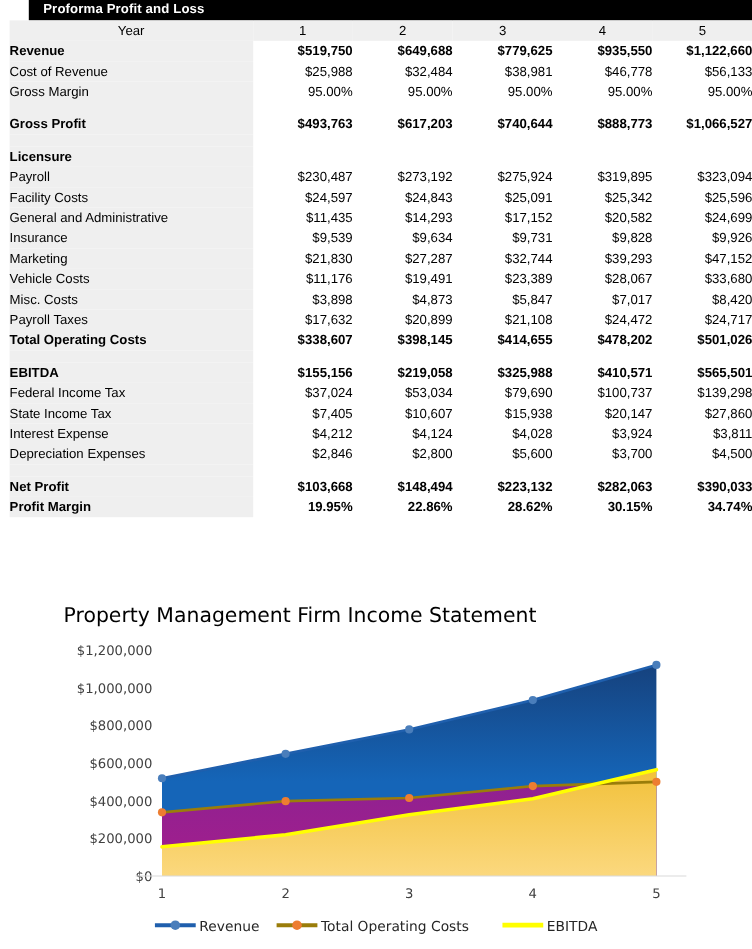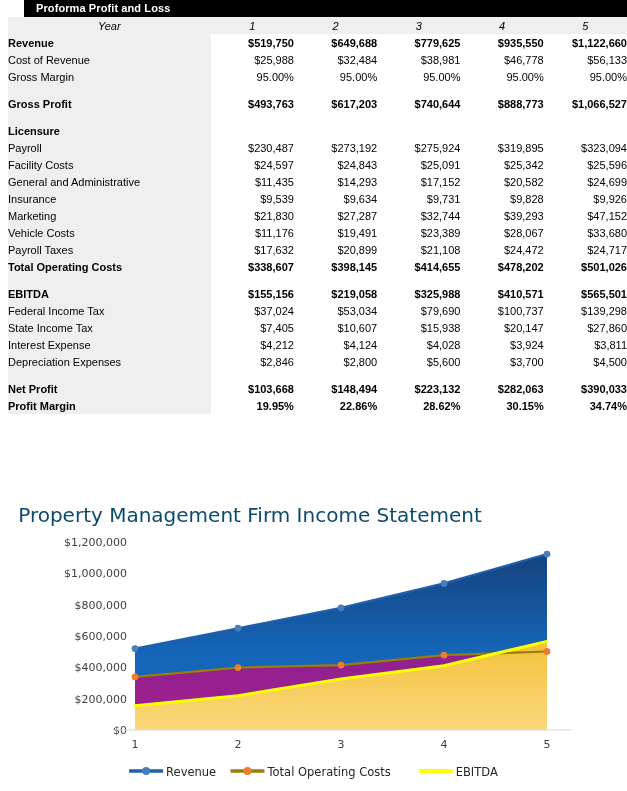"Year" tr.hdr .cell-label, tr.hdr .cell-val { font-style: italic -> none }
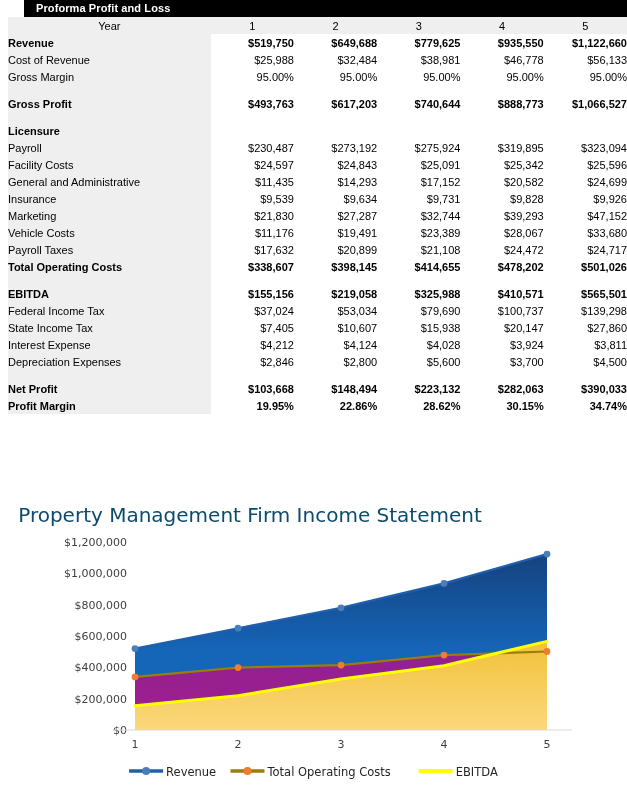"Misc. Costs" tr.row { html: none -> <tr> <td>Misc. Costs</td> <td>$3,898</td> <td>$4,873</td> <td>$5,847</td> <td>$7,017</td> <td>$8,420</td> </tr> }
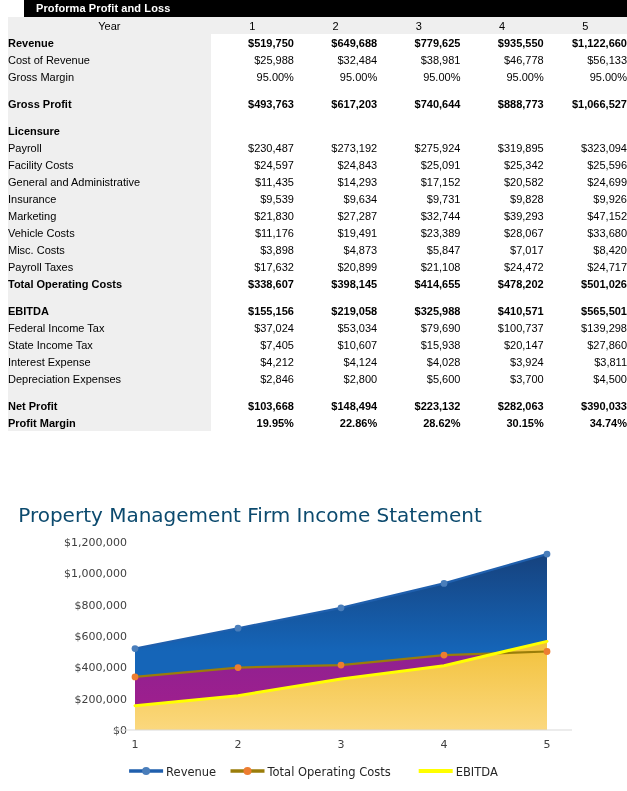"Property Management Firm Income" .chart-title { color: #0c4a6e -> #000000; font-size: 20px -> 17px }
